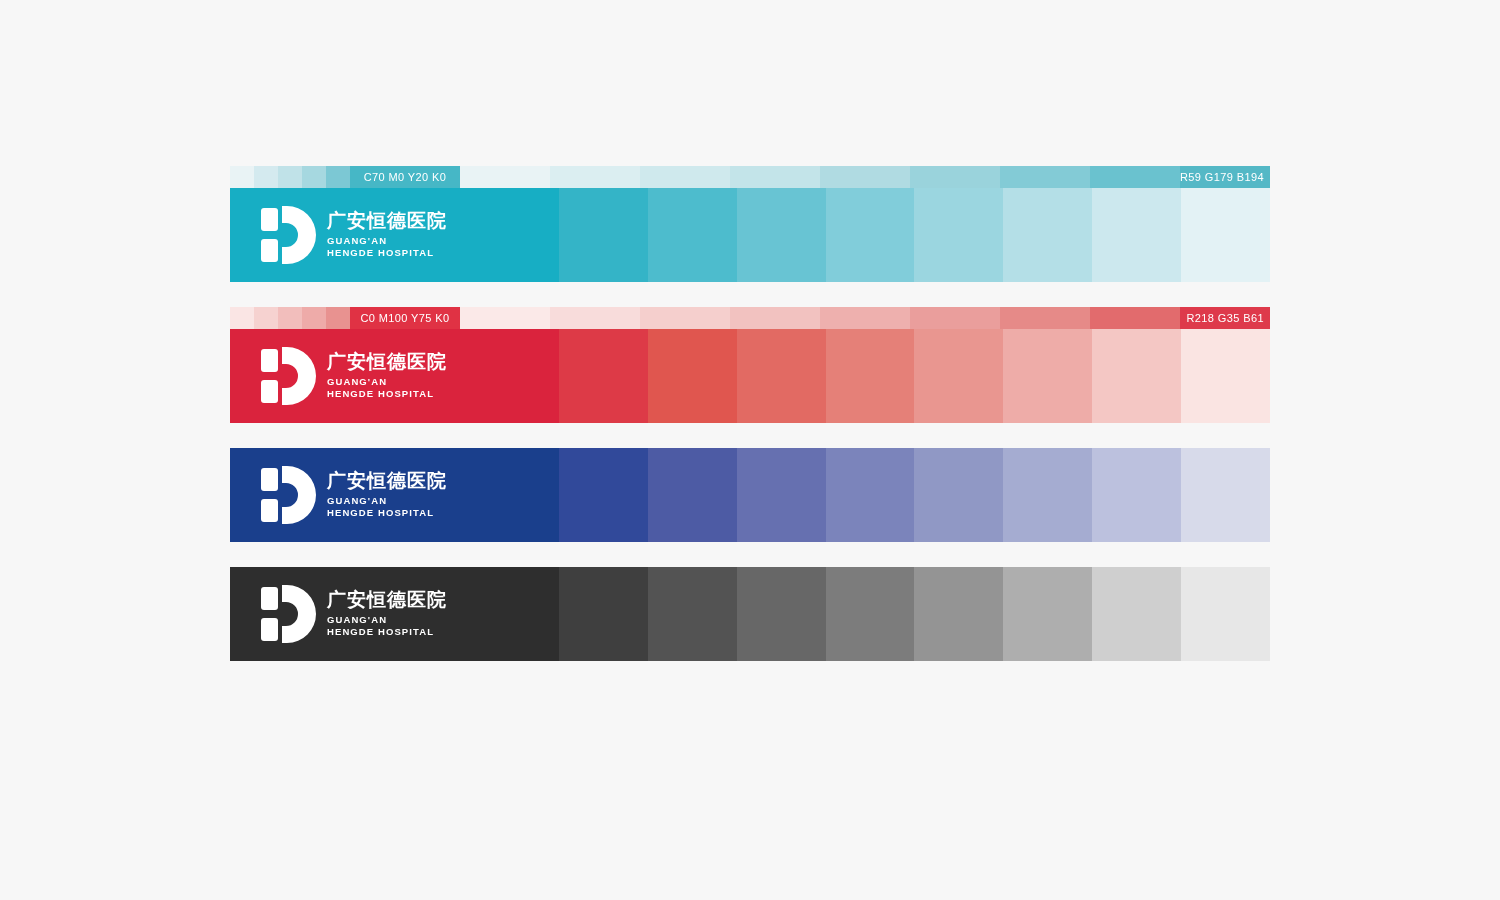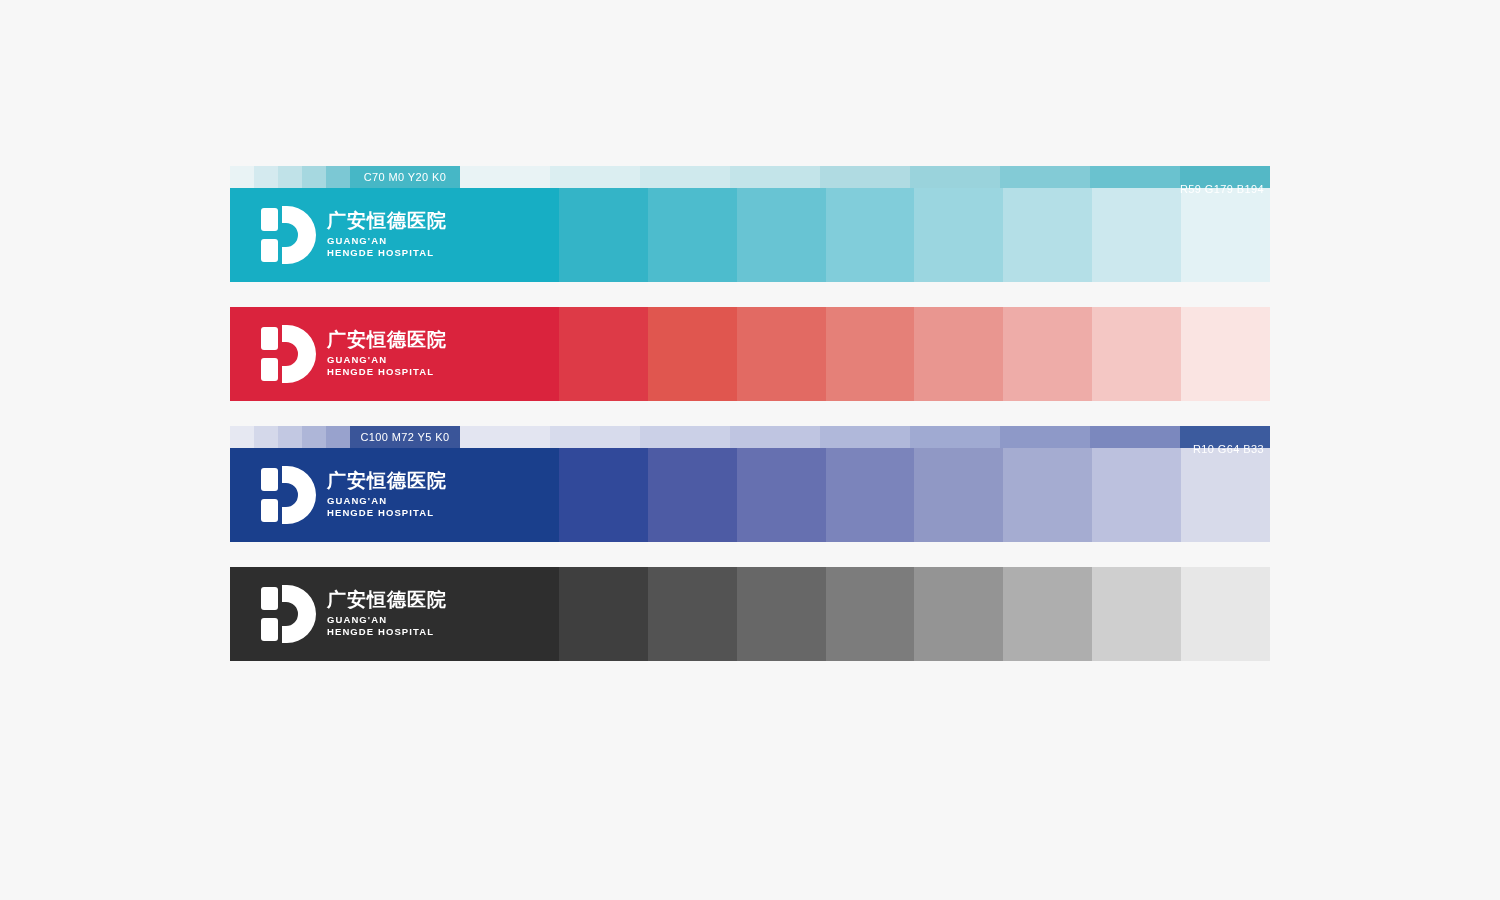"R59 G179 B194" .rgb-chip { top: 12px -> 0 }
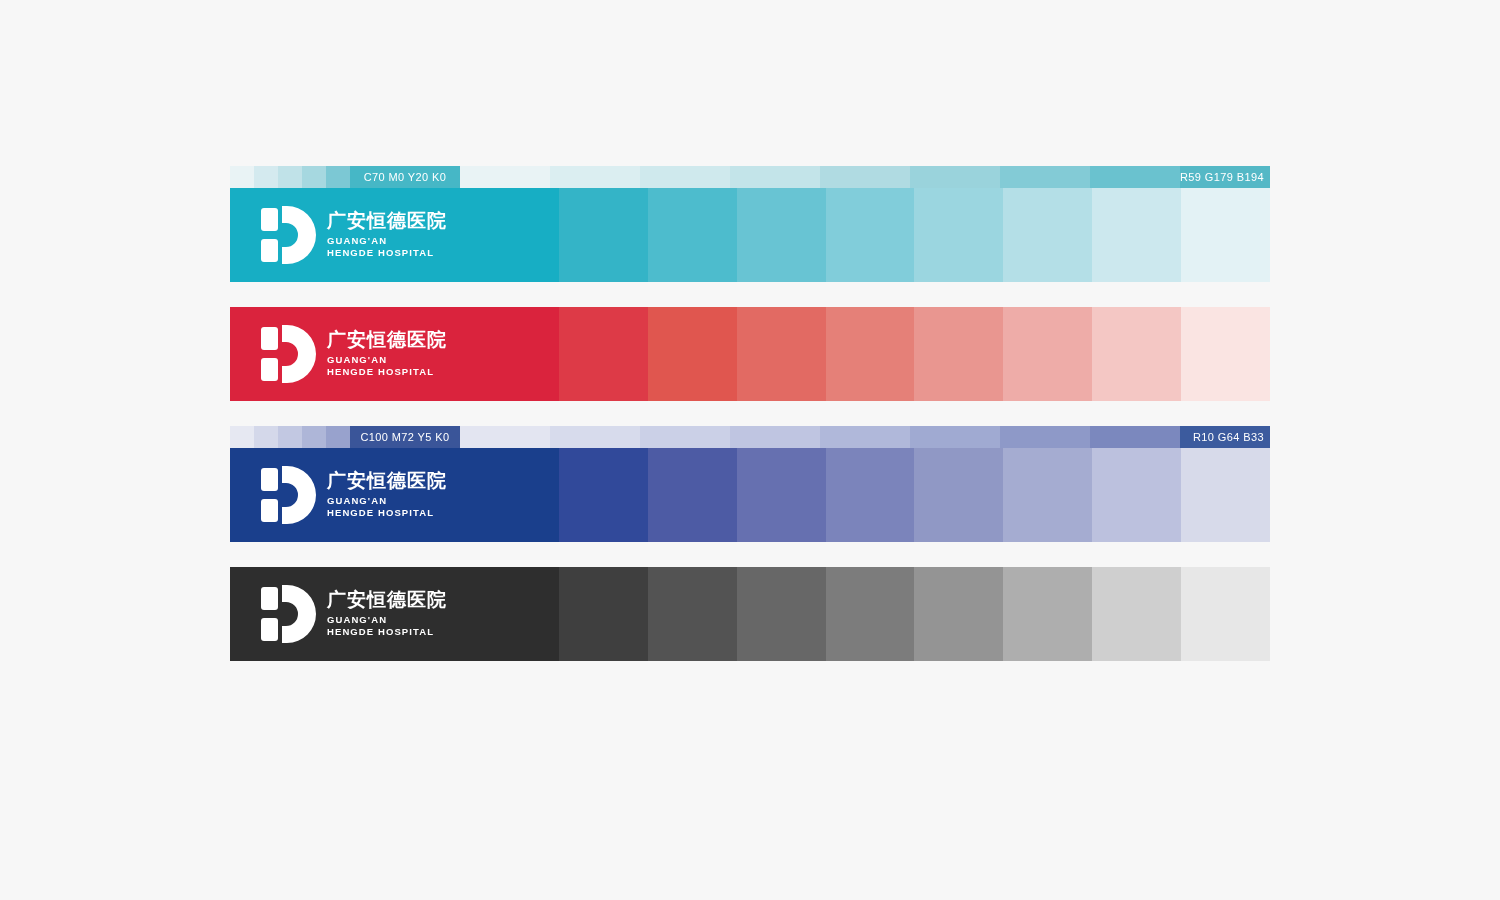"C0 M100 Y75 K0" div.tint-strip { html: none -> <div> <div> <div></div> <div></div> <div></div> <div></div> <div></div> </div> <div>C0 M100 Y75 K0</div> <div> <div></div> <div></div> <div></div> <div></div> <div></div> <div></div> <div></div> <div></div> <div></div> </div> <div>R218 G35 B61</div> </div> }
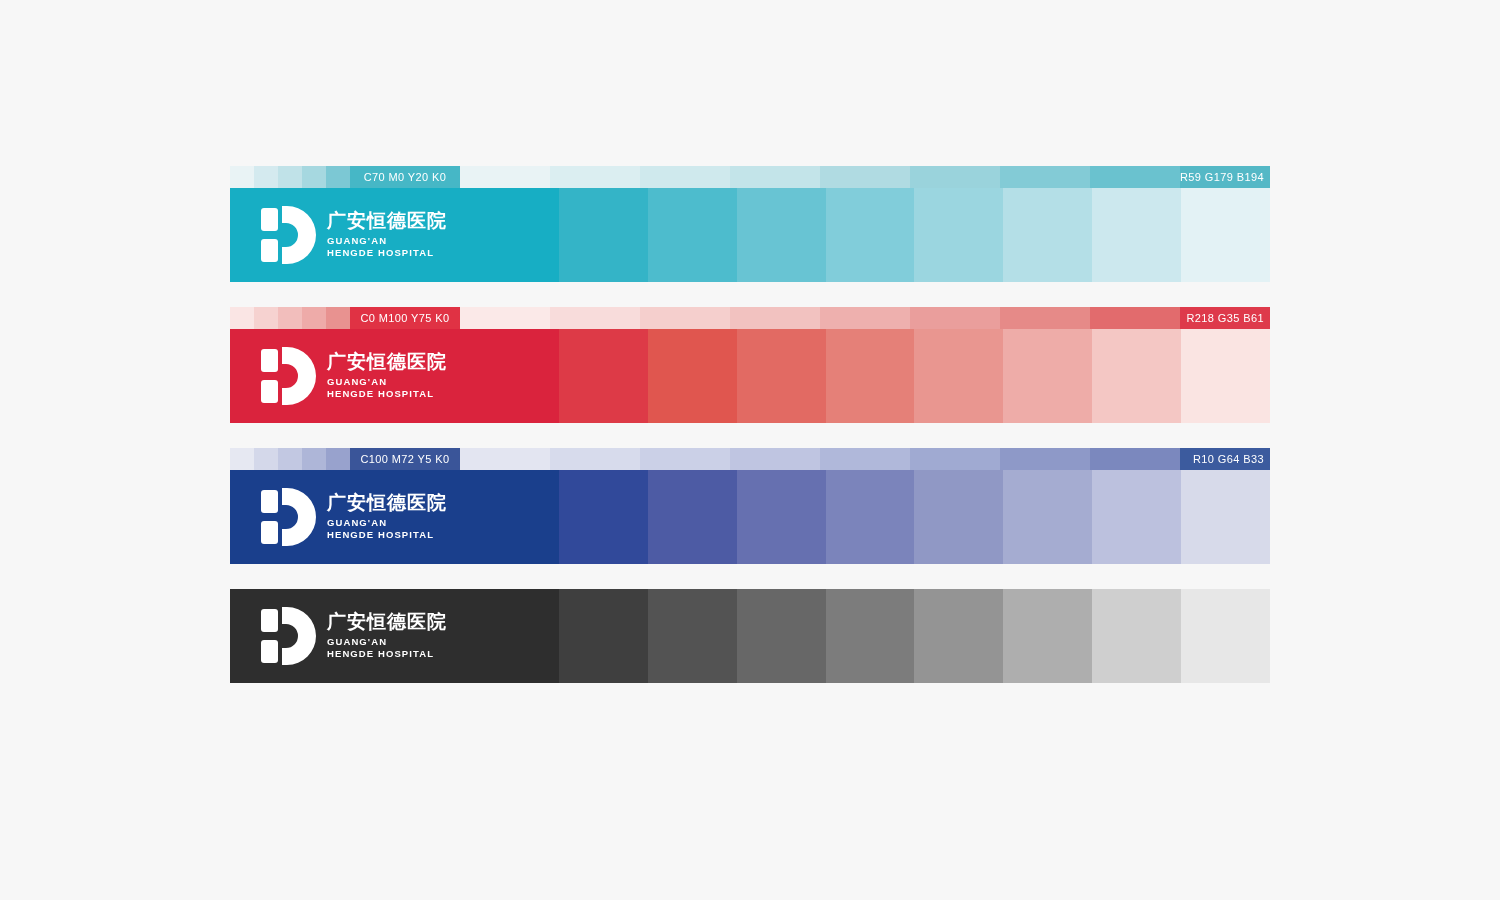"C100 M72 Y5 K0" div.tint-strip { html: <div> <div> <div></div> <div></div> <div></div> <div></div> <div></div> </div> <div>C100 M72 Y5 K0</div> <div> <div></div> <div></div> <div></div> <div></div> <div></div> <div></div> <div></div> <div></div> <div></div> </div> <div>R10 G64 B33</div> </div> -> none }
